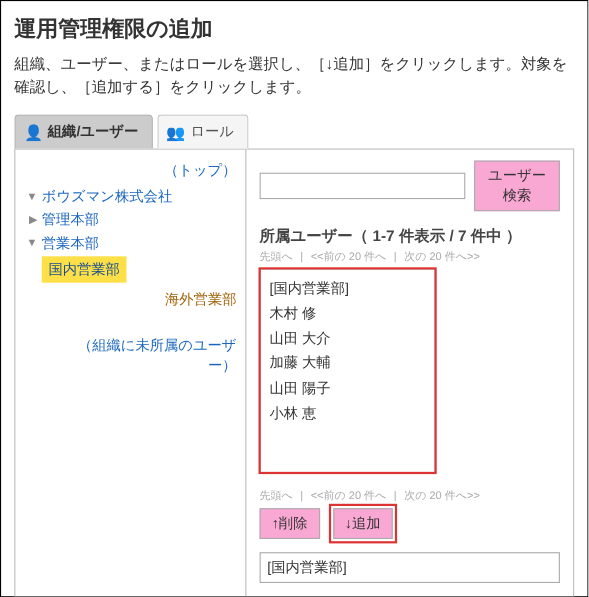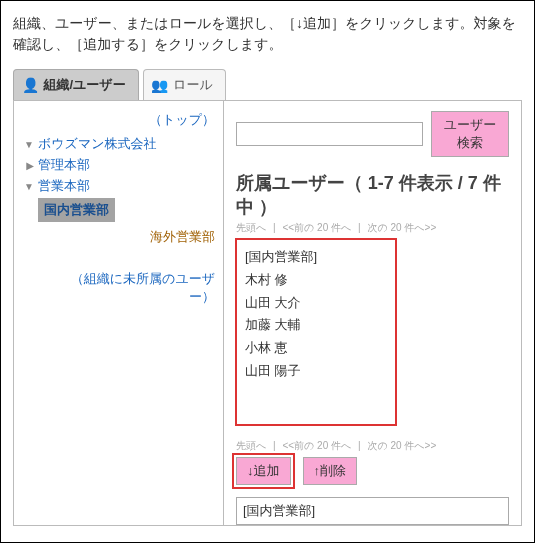"運用管理権限の追加" h1.page-title { html: none -> <h1>運用管理権限の追加</h1> }
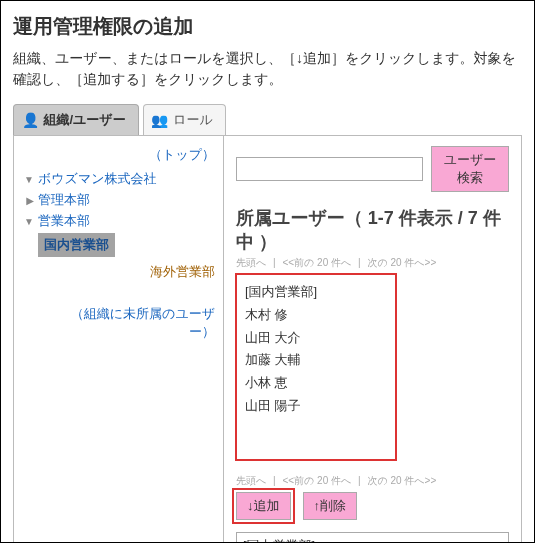"所属ユーザー（ 1-7 件表示 / 7" .section-title { font-size: 18px -> 14px }
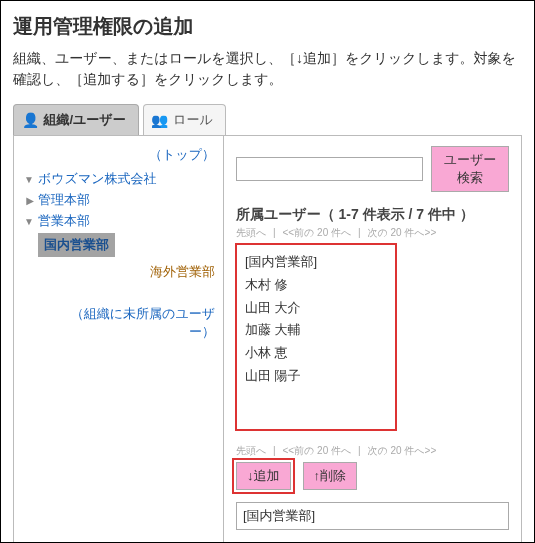"国内営業部" .selected-label { background: #a3a3a3 -> #fde047; font-weight: bold -> normal }
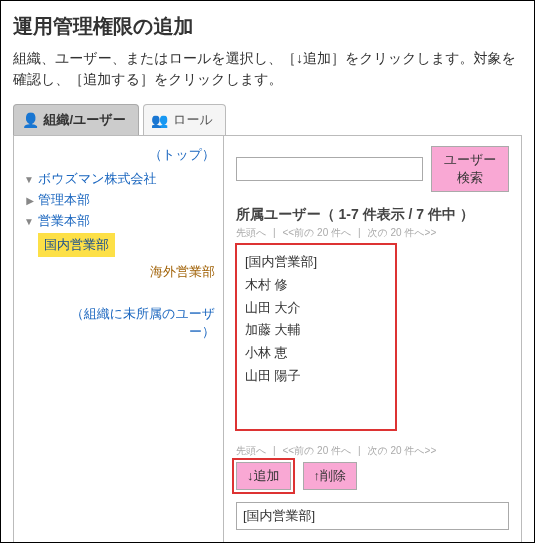"小林 恵" div.row-item { order: before "山田 陽子" -> after "山田 陽子" }
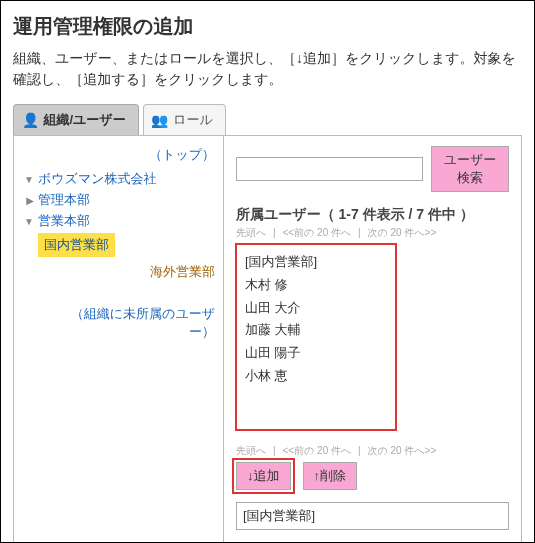"↓追加" button.btn { order: before "↑削除" -> after "↑削除" }
